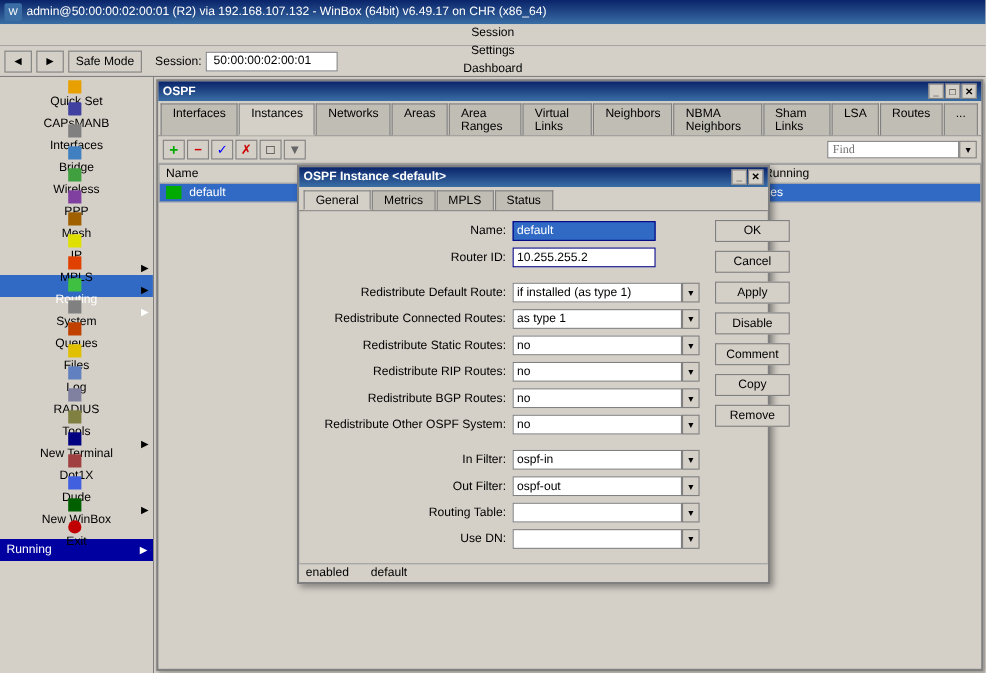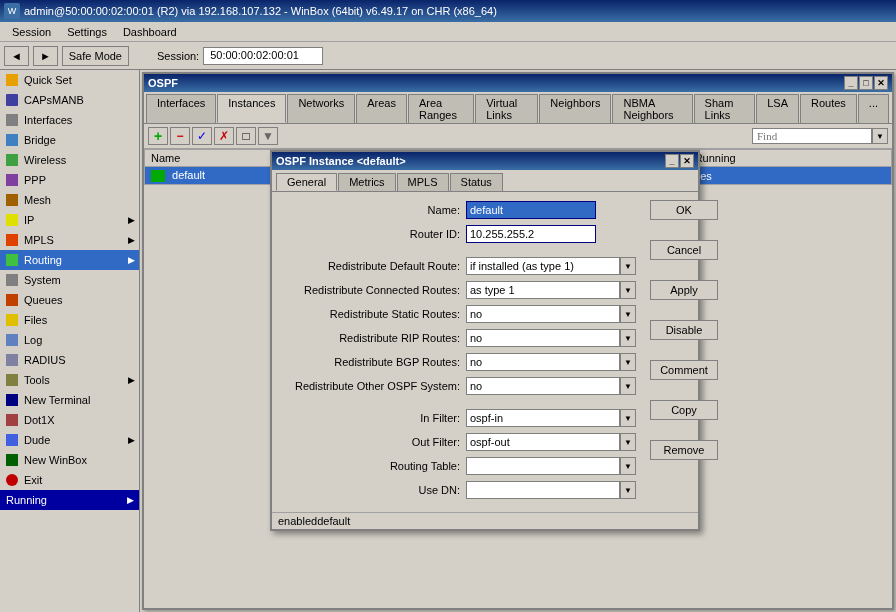"Session" .menu-bar { flex-direction: none -> column }
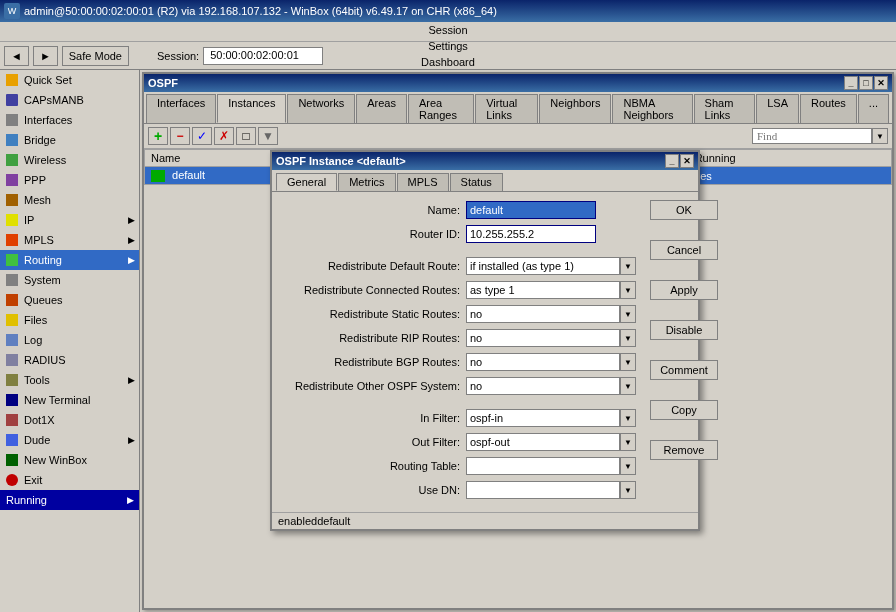"Session:" .session-label { margin-left: 24px -> 8px }
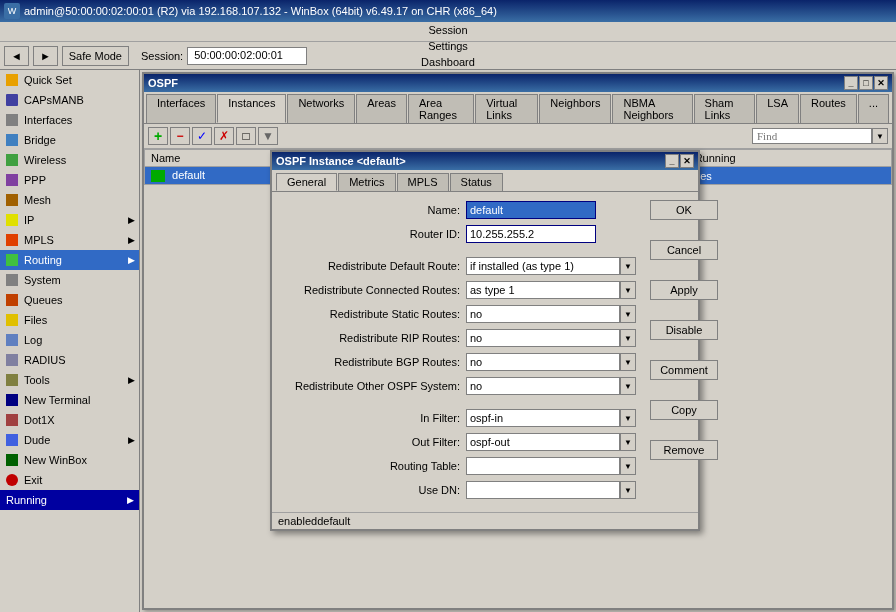"Quick Set" .sidebar-item { flex-direction: none -> column }
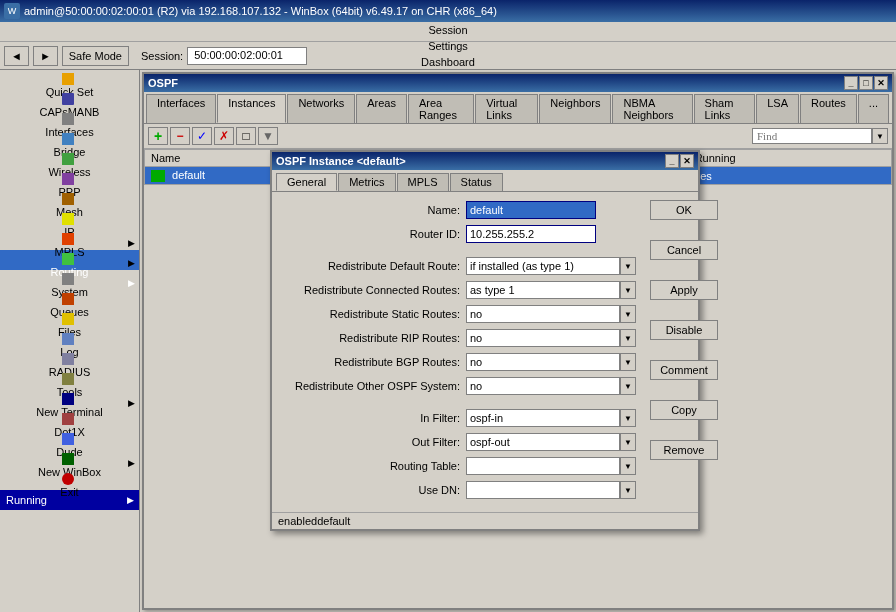"OK" .dialog-buttons { gap: 20px -> 8px }
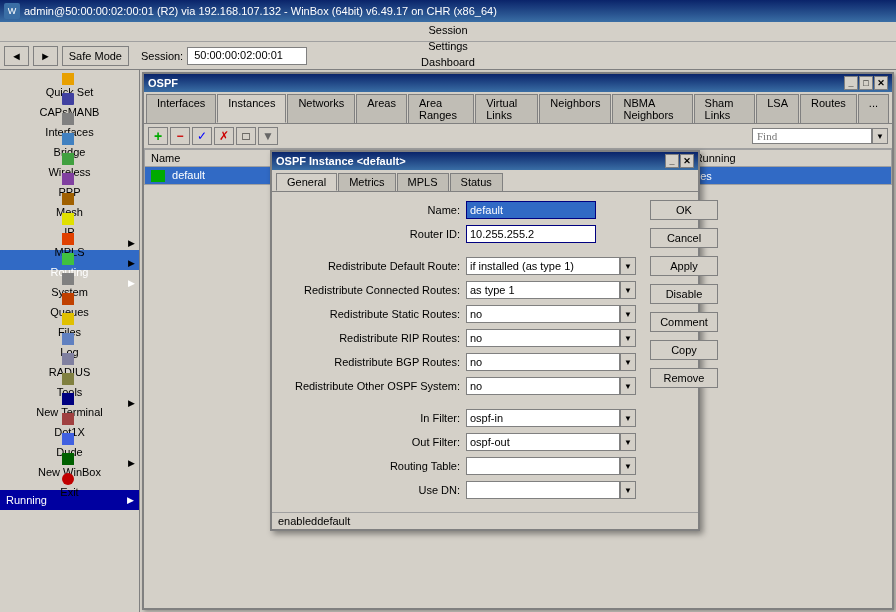"enabled" .dialog-status { gap: none -> 20px }
